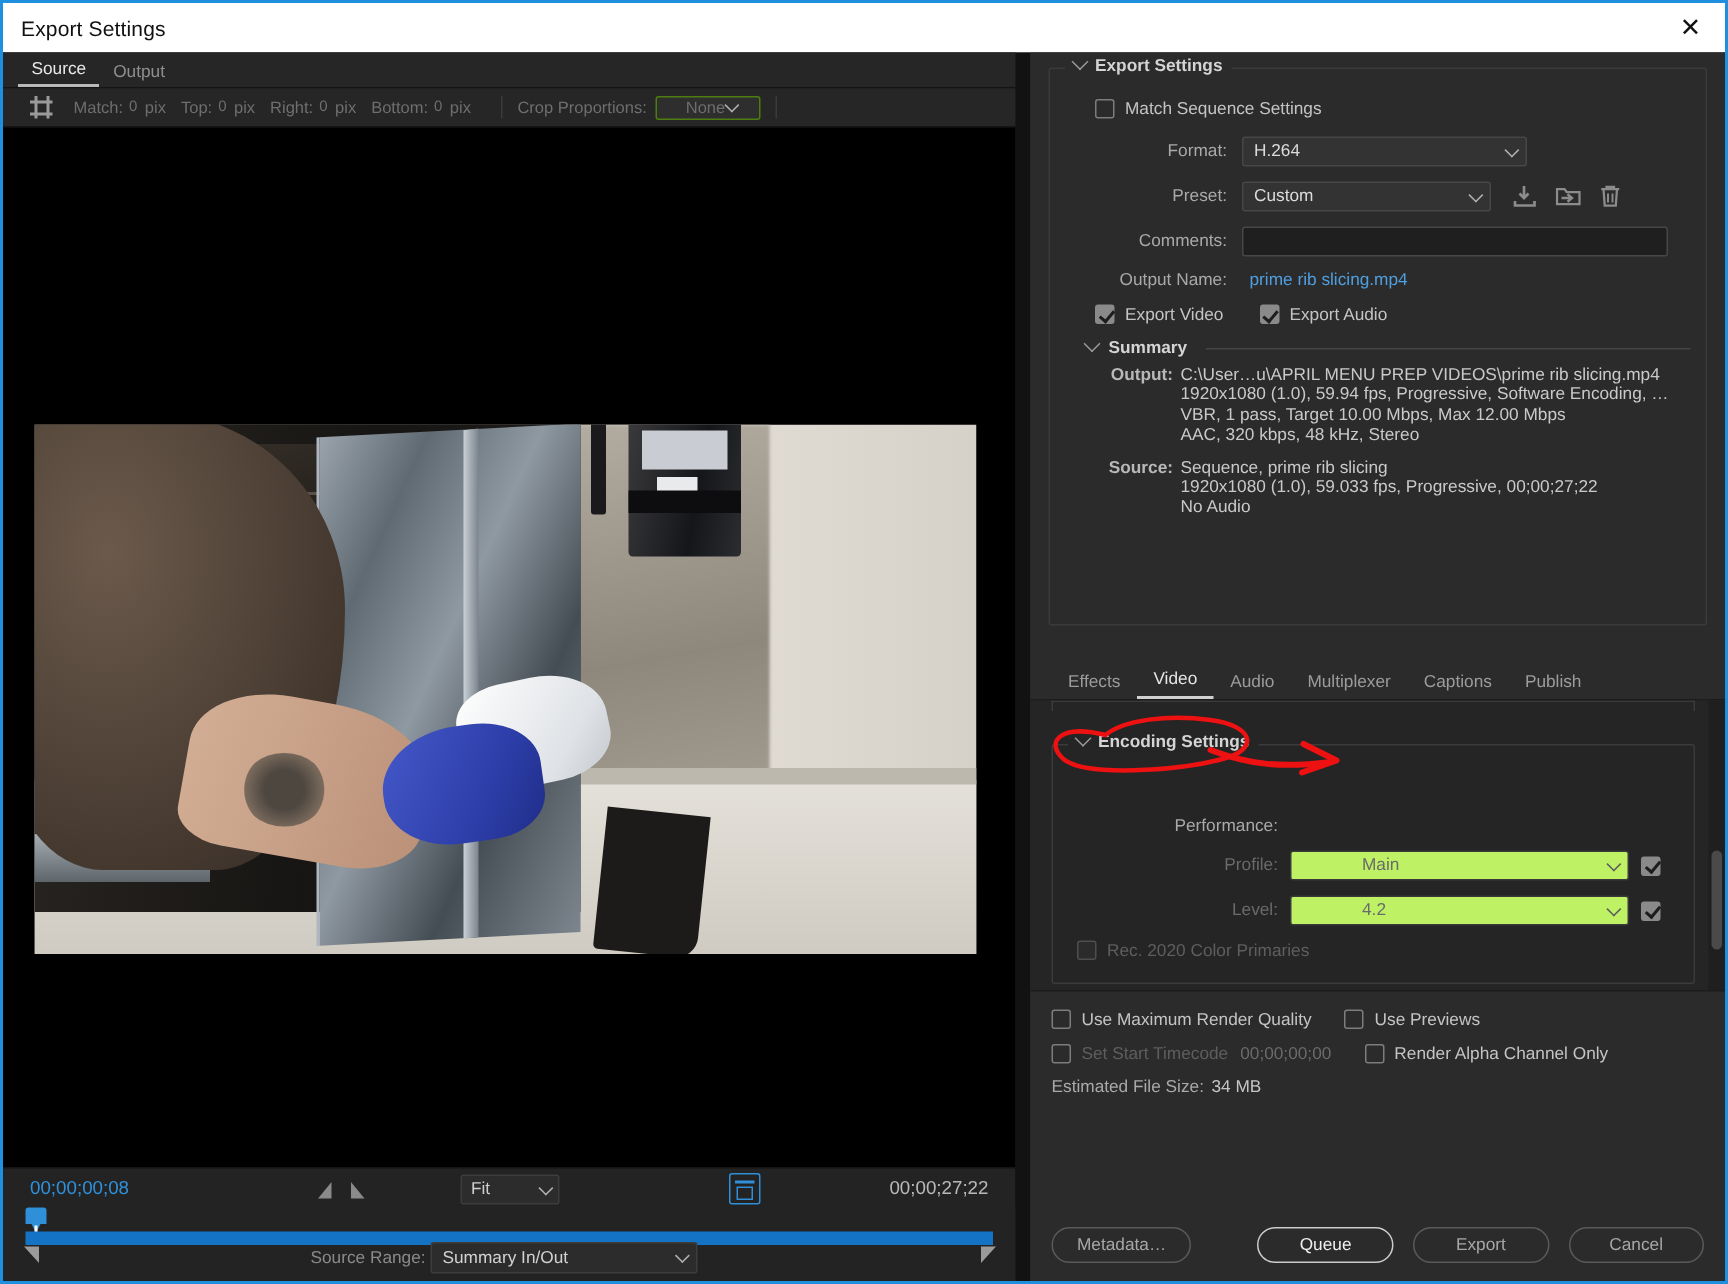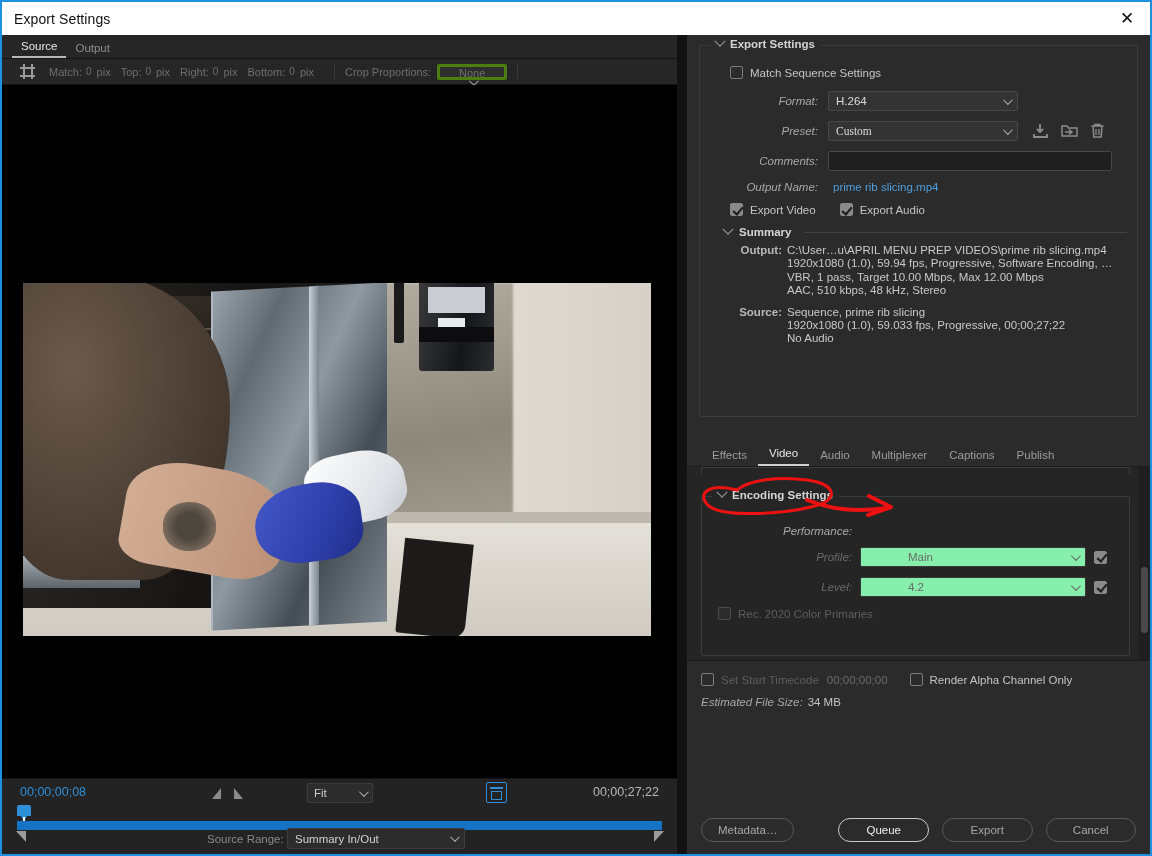"None" .crop-sel { border: 3px solid #4d7c0f -> 1px solid #4d7c0f; flex-direction: column -> none }
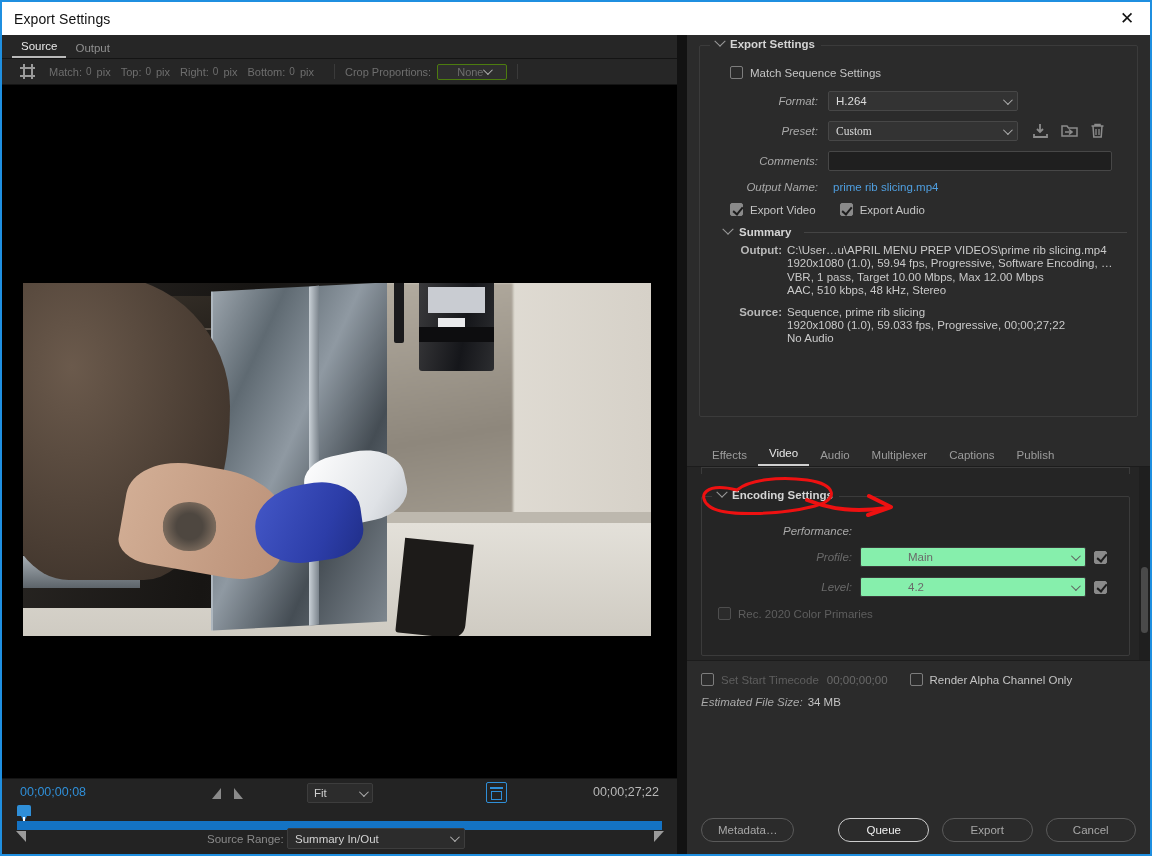"Format:" .lbl { font-style: italic -> none }
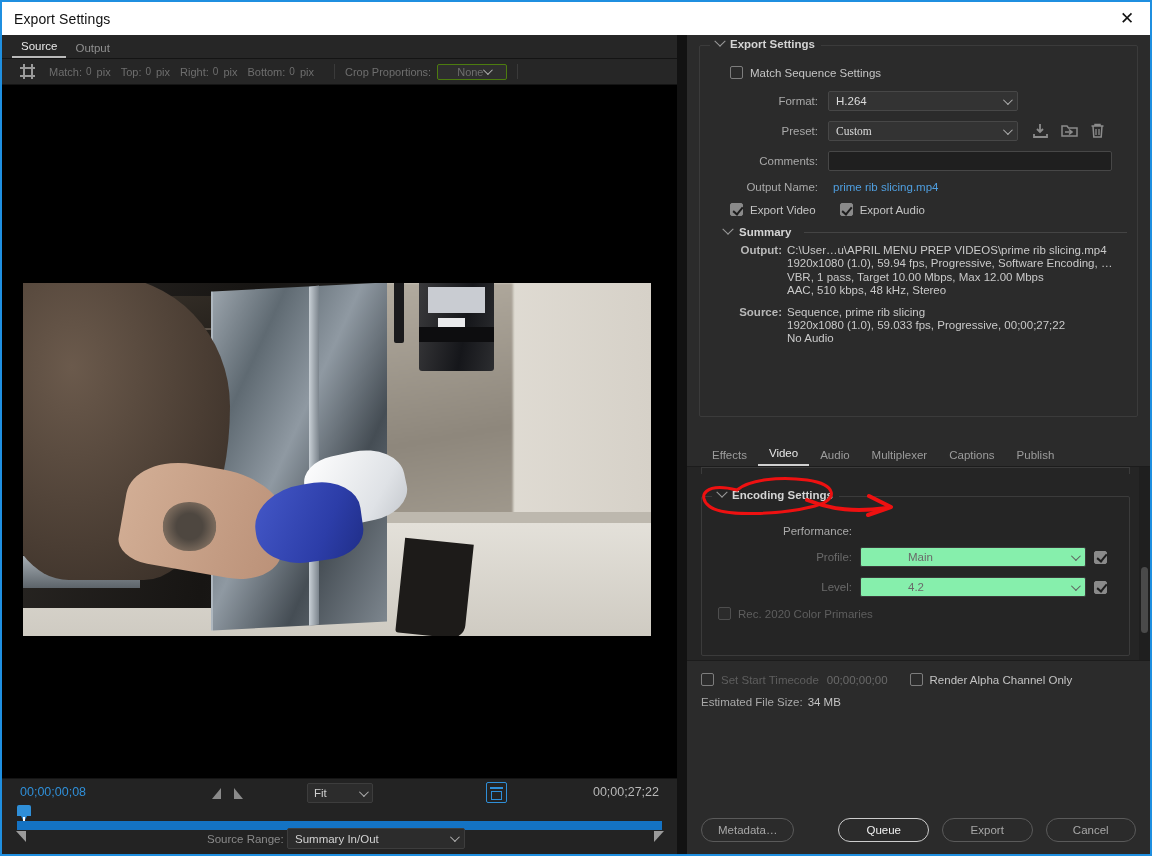"Custom" div.sel { font-family: Liberation Serif, serif -> none; width: 190px -> 166px }
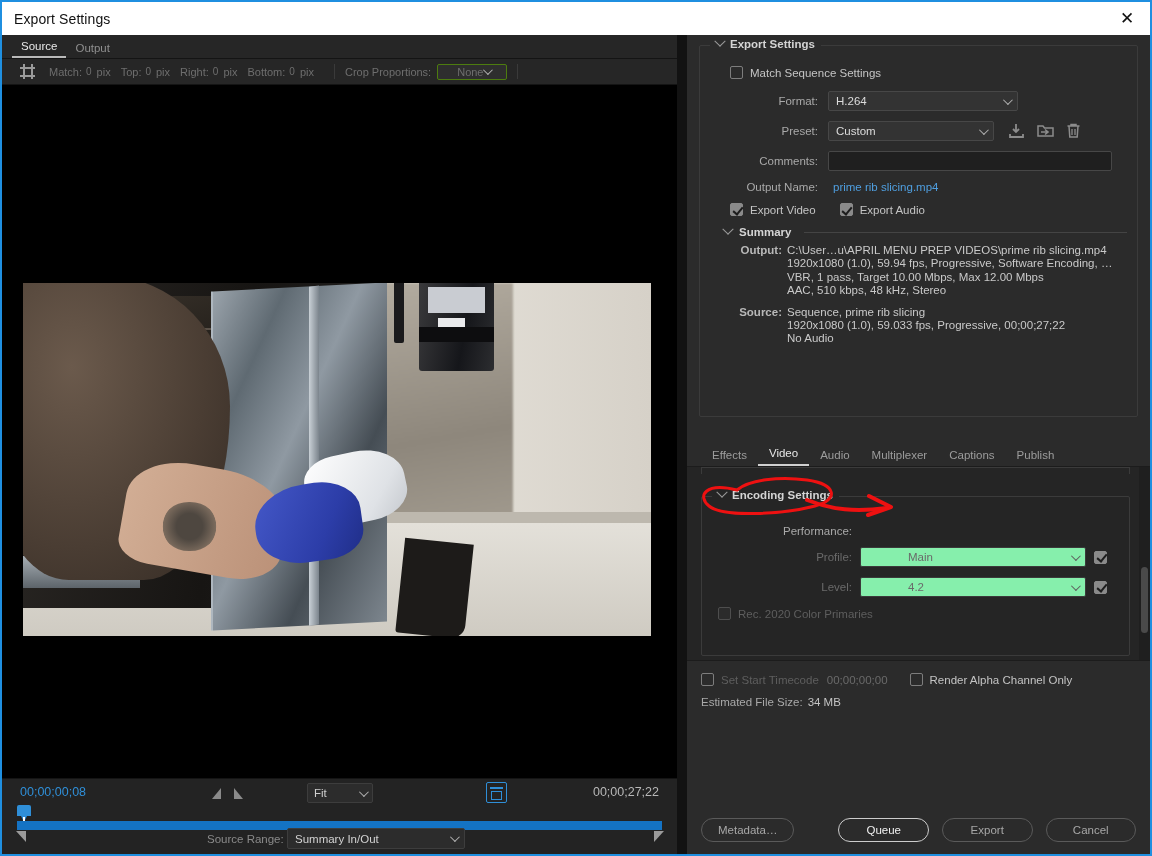"AAC, 510 kbps, 48 kHz," div { text: 510 -> 320 }
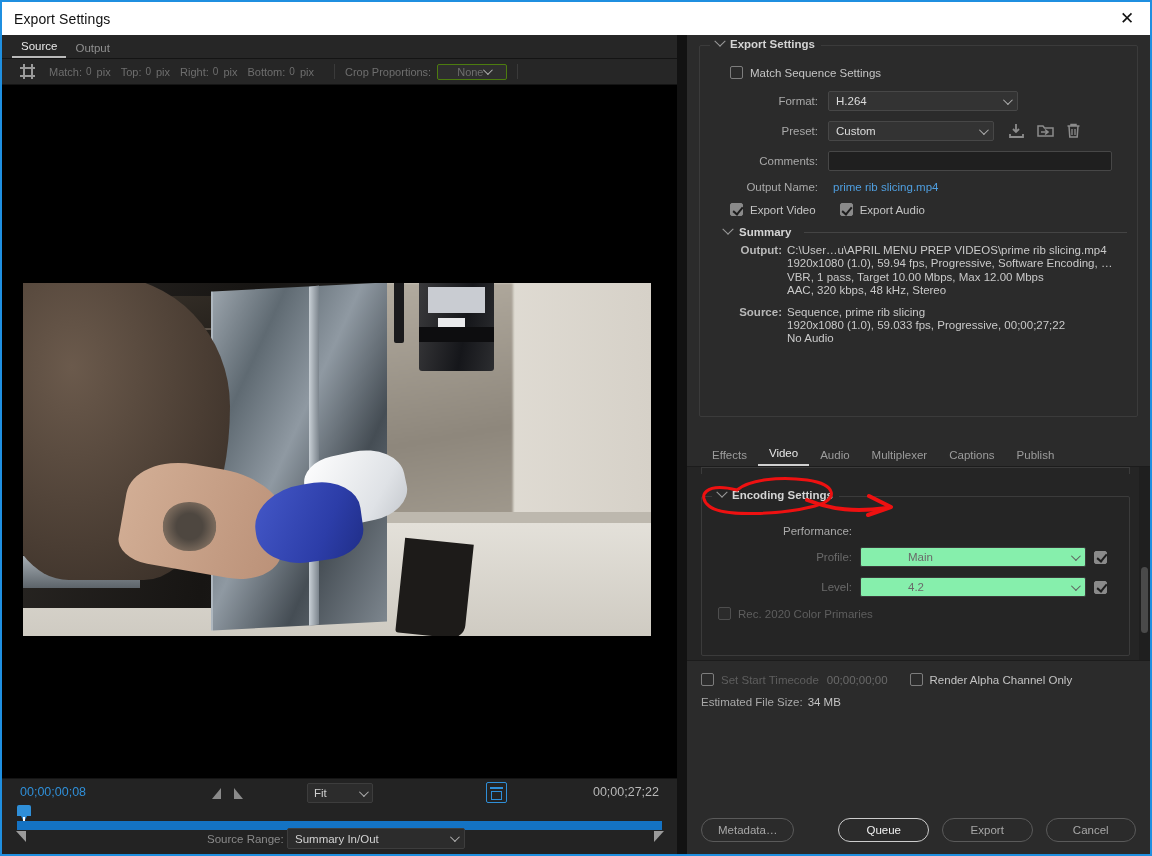"Performance:" div.lbl { margin-top: none -> 20px }
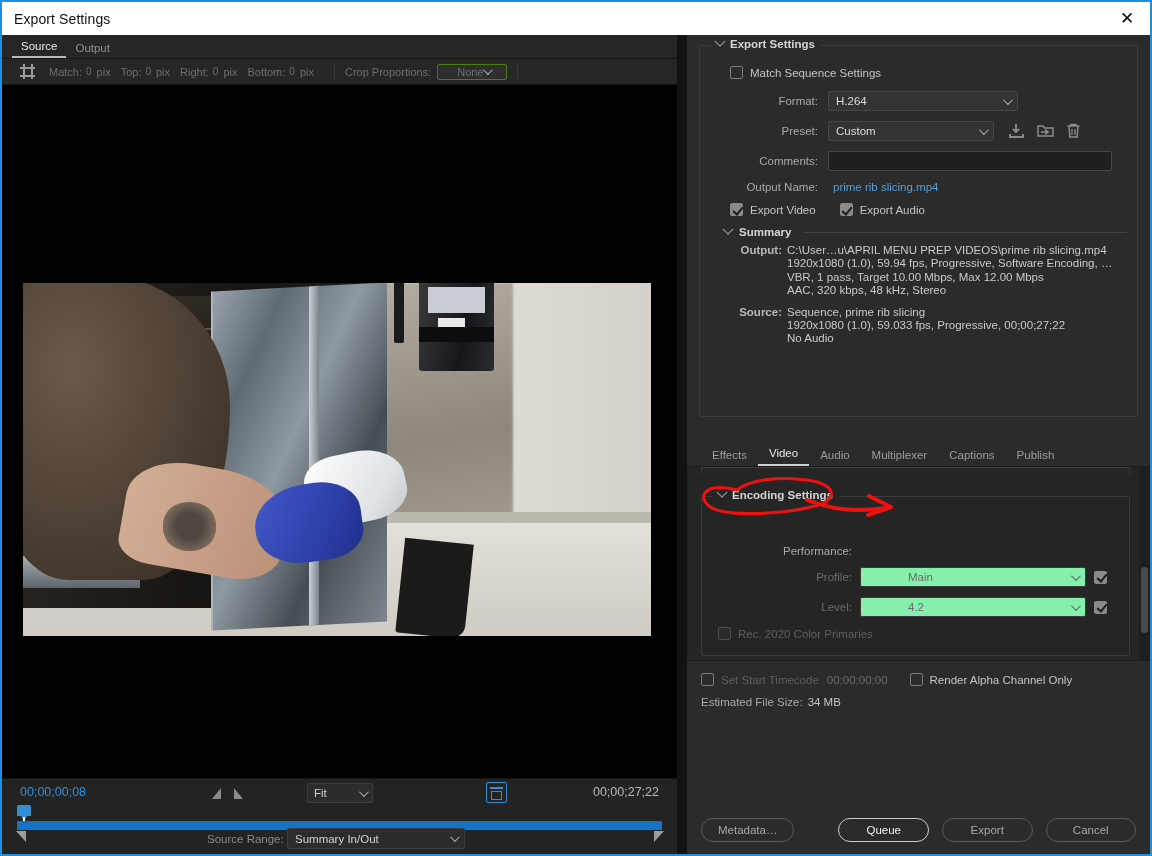"Main" .sel.dim { background: #86efac -> #bef264 }
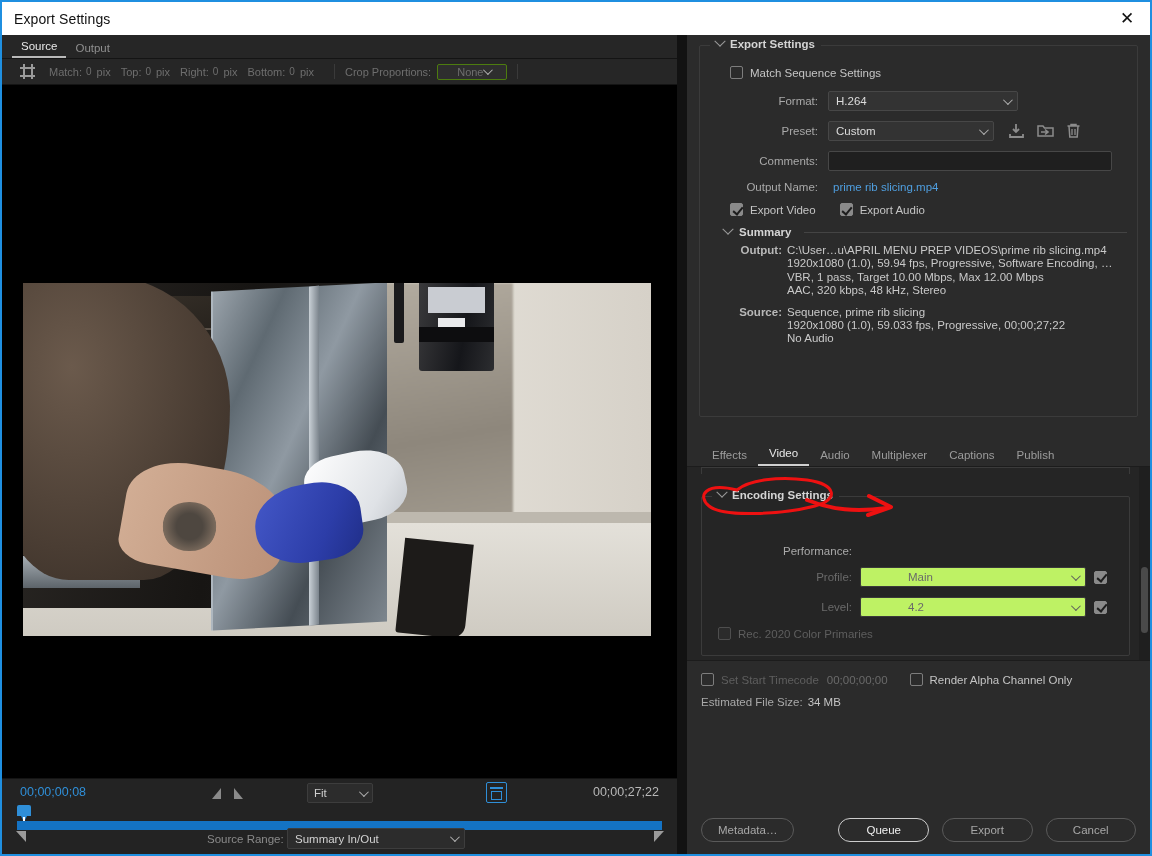"Use Maximum Render Quality" div.row { html: none -> <div> <span></span> <span>Use Maximum Render Quality</span> <span></span> <span>Use Previews</span> </div> }
